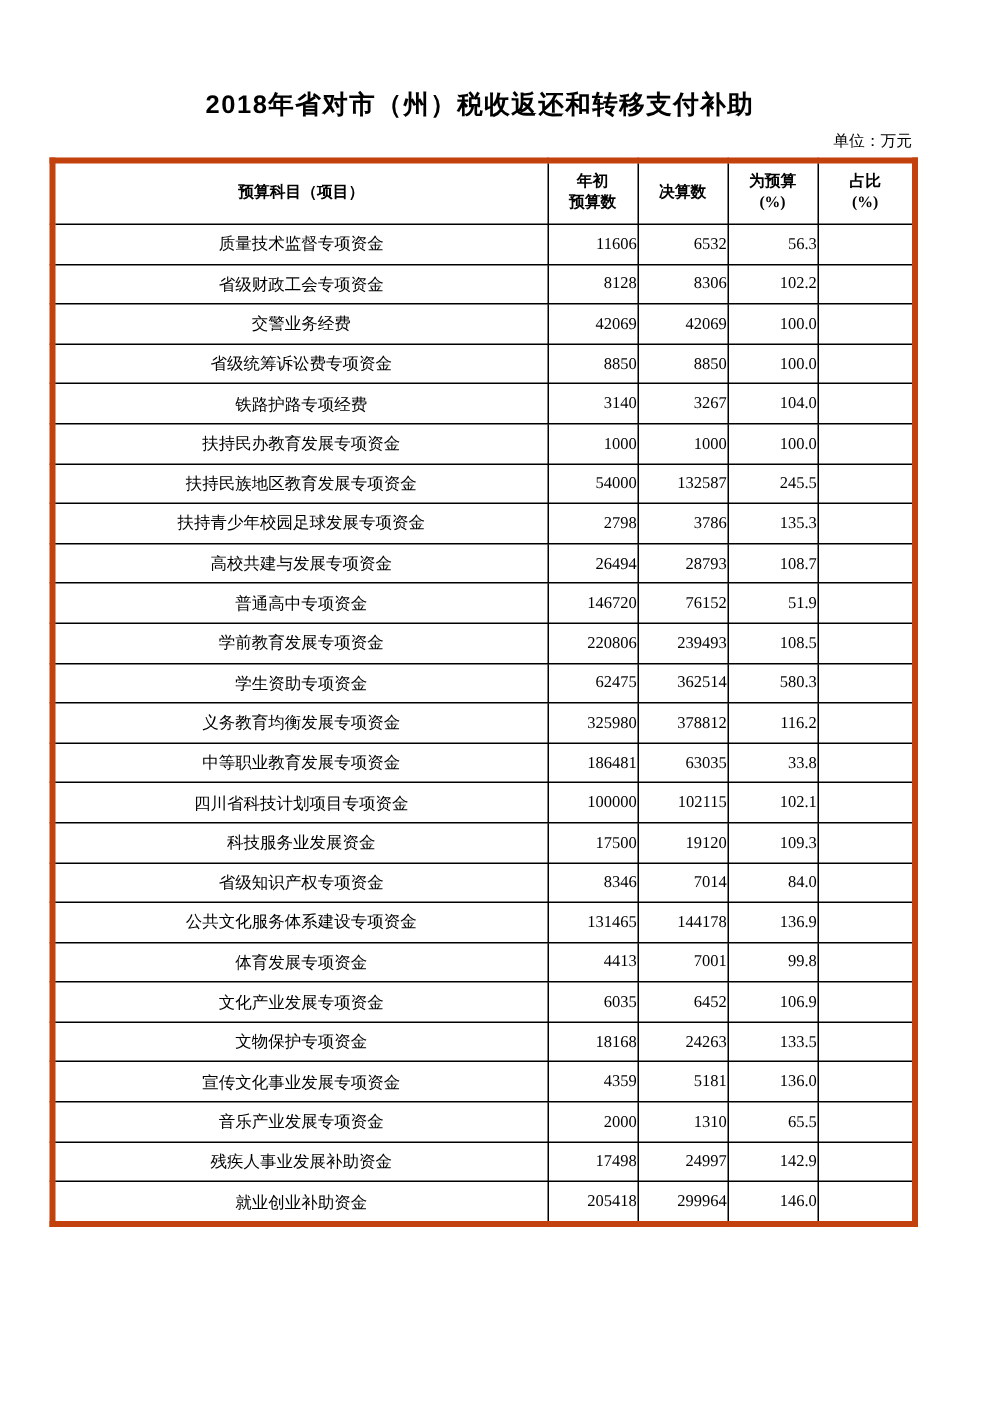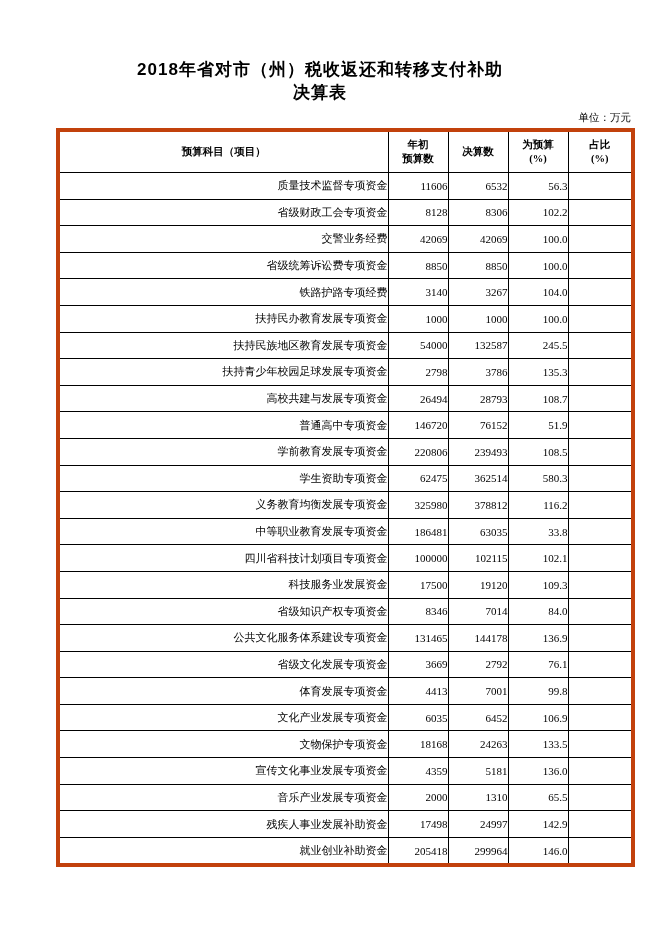"决算表" div { html: <div>决算表</div> -> none }
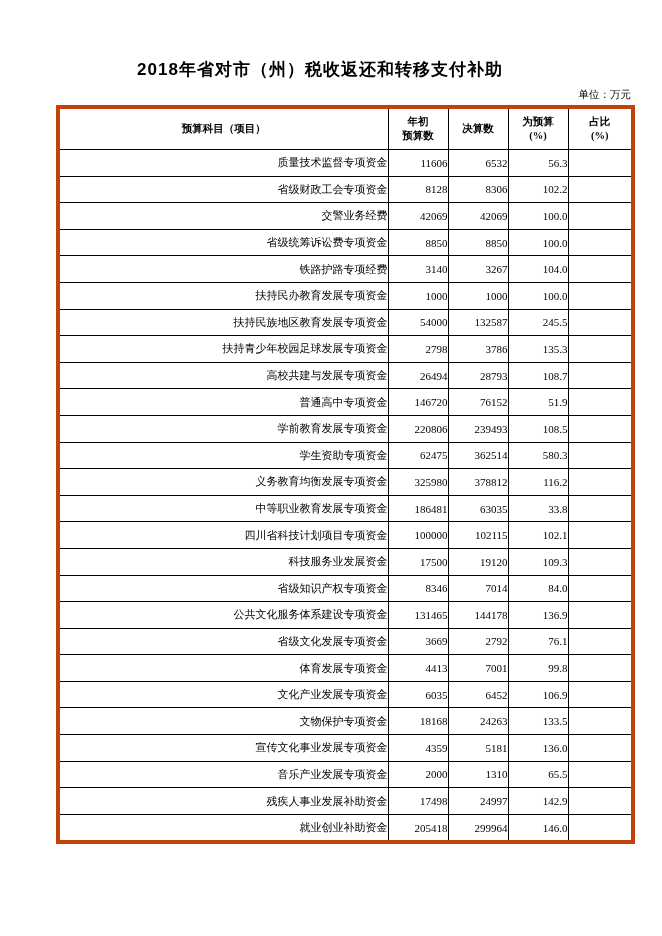"单位：万元" .content { margin-left: 56px -> 33px }
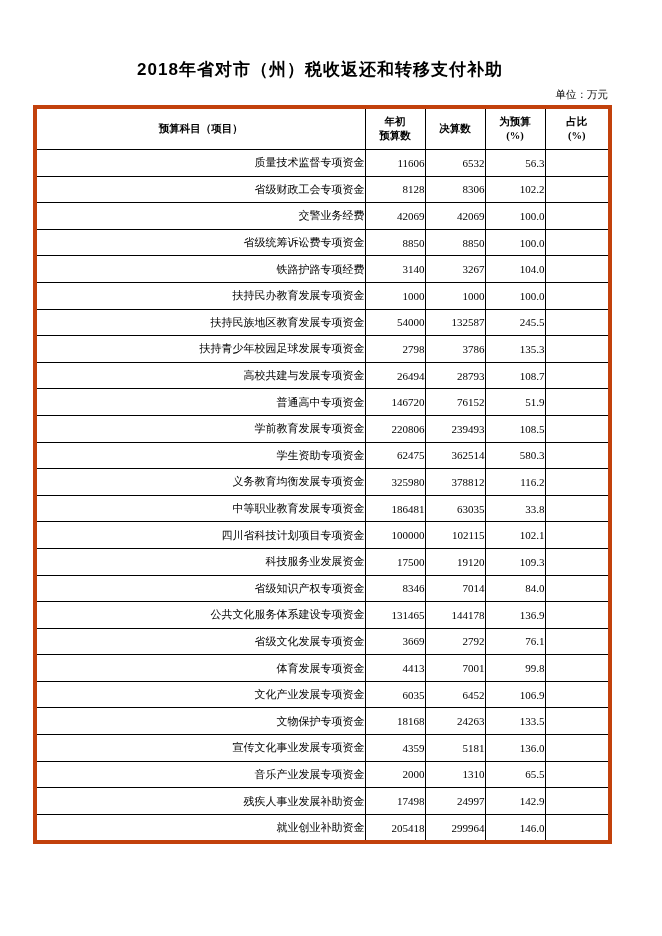"质量技术监督专项资金" td.td-item { text-align: right -> center }
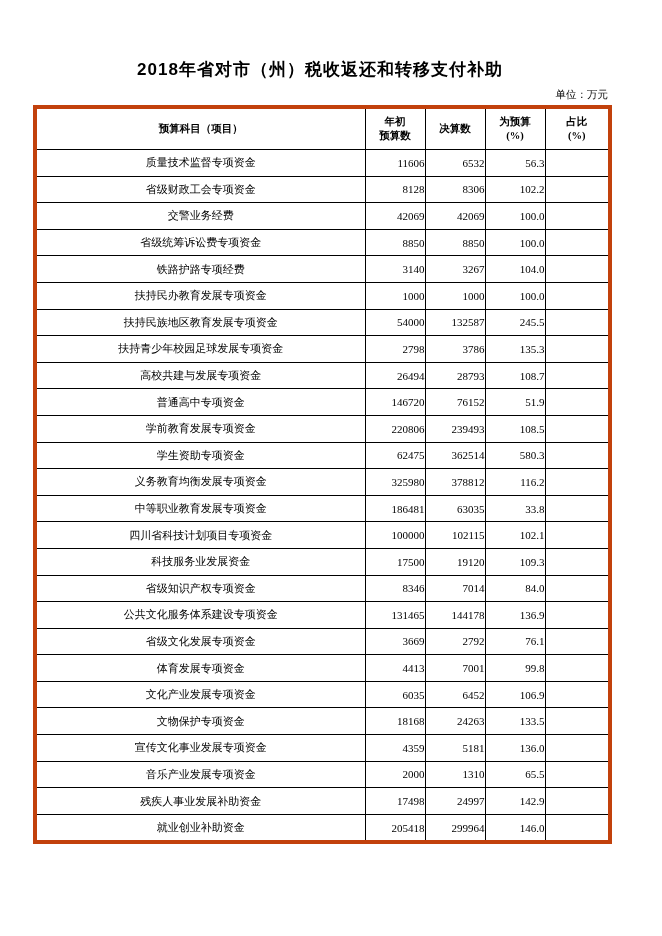"省级文化发展专项资金" tr { html: <tr> <td>省级文化发展专项资金</td> <td>3669</td> <td>2792</td> <td>76.1</td> <td></td> </tr> -> none }
